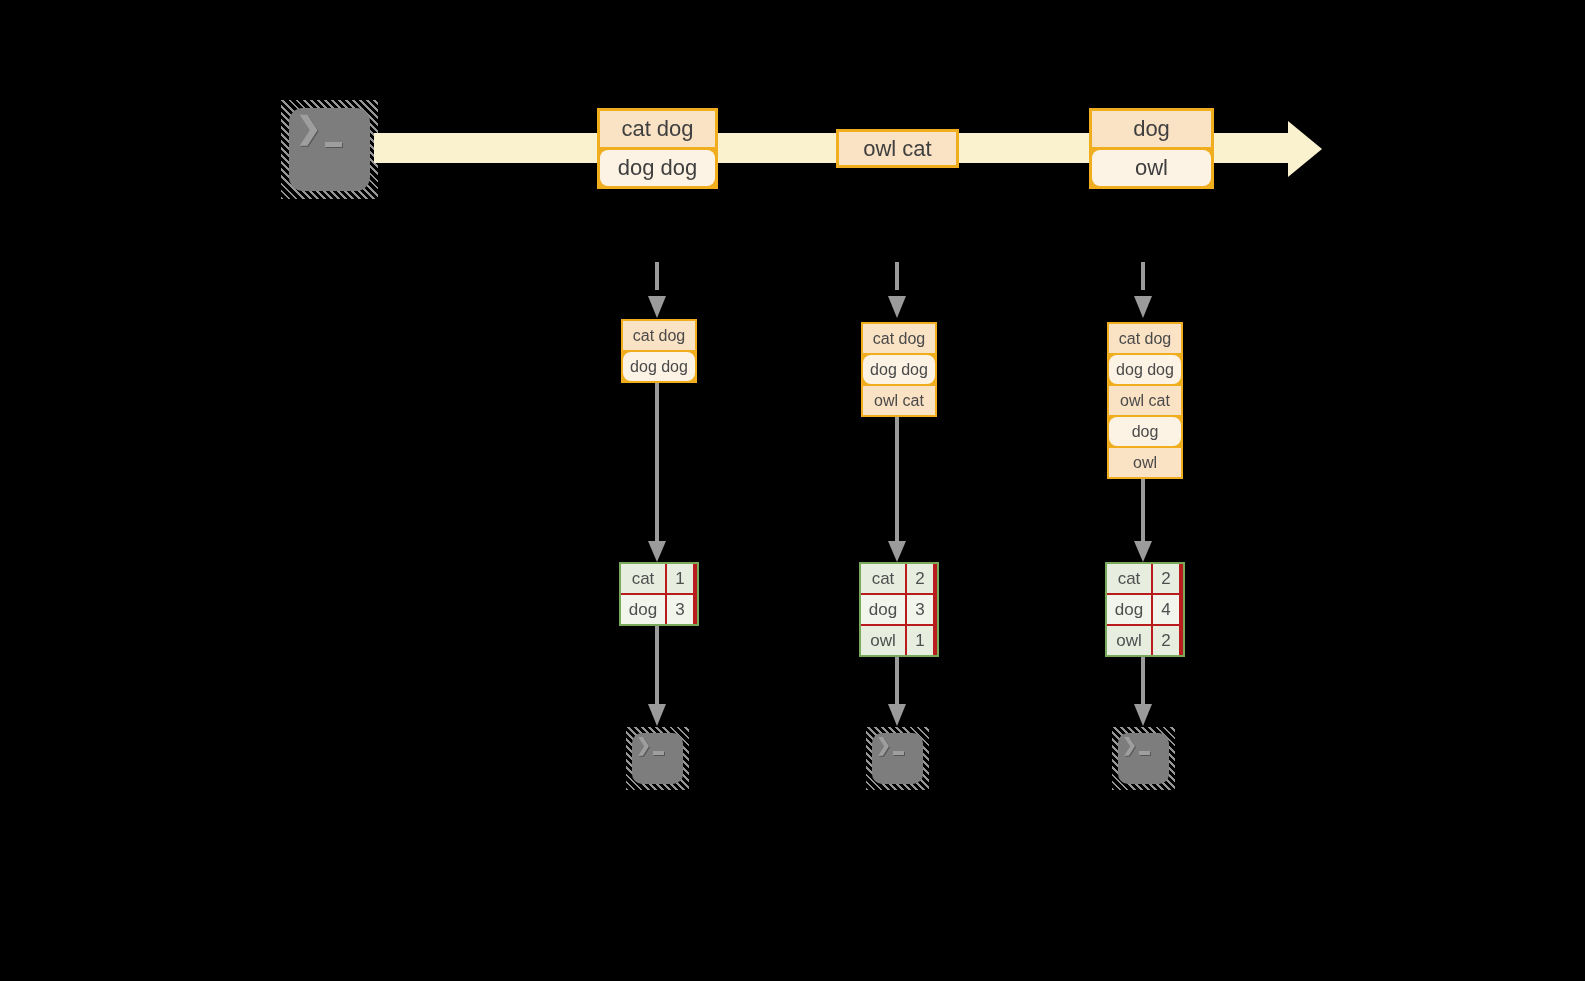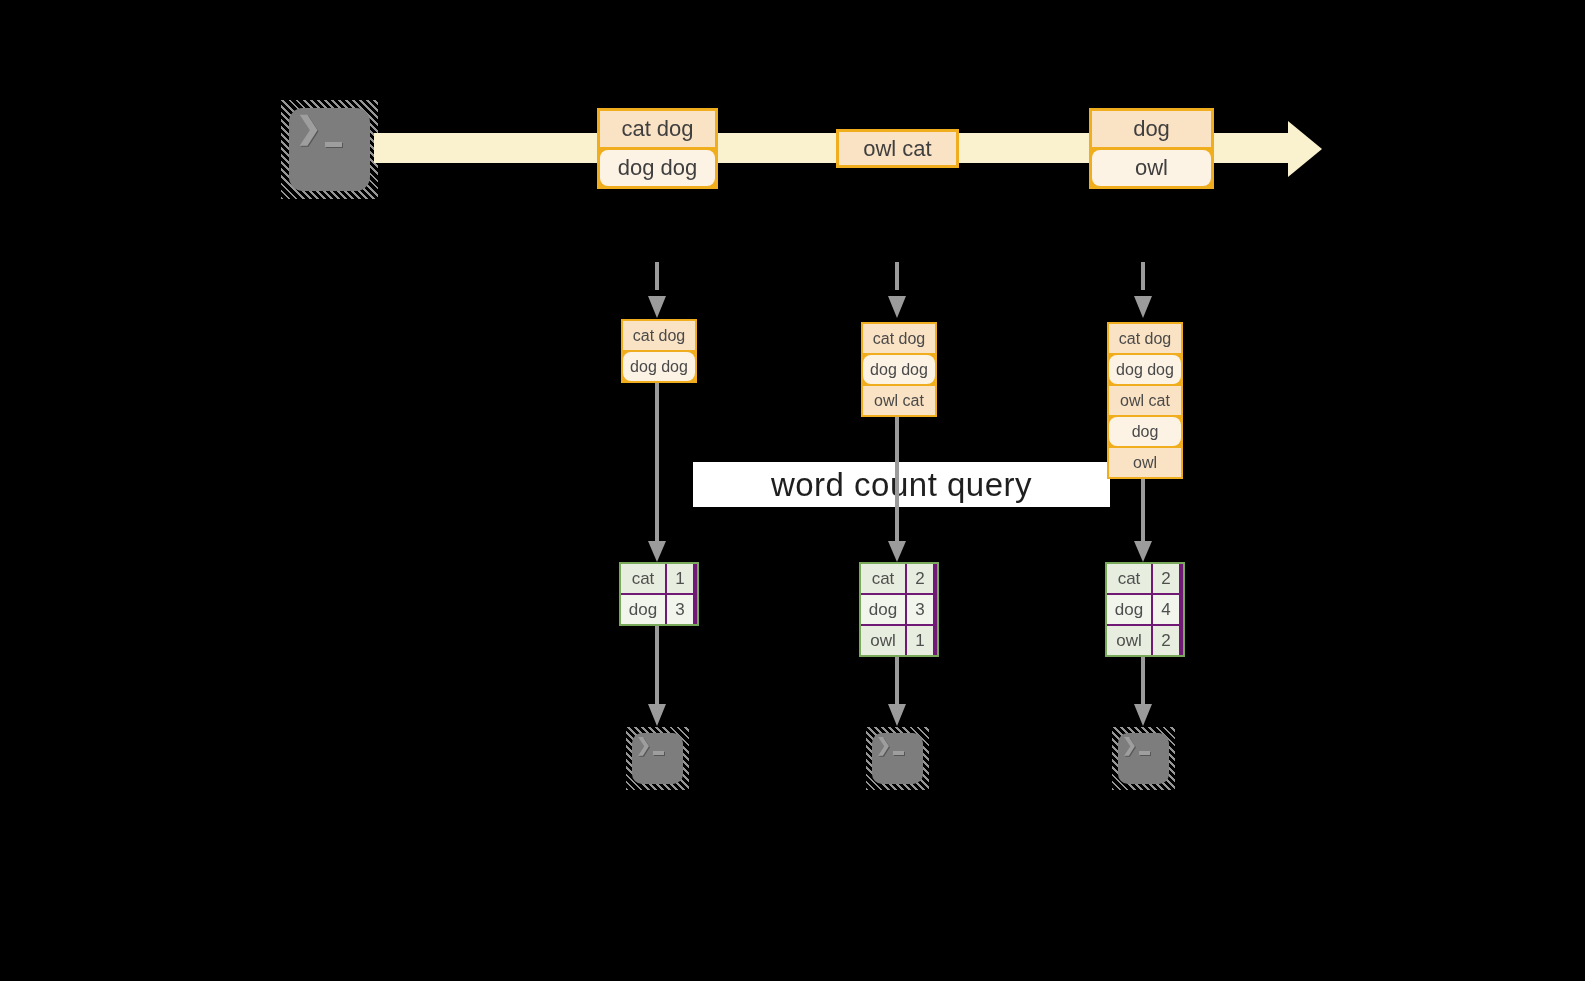"word count query" div.query { html: <div>word count query</div> -> none }
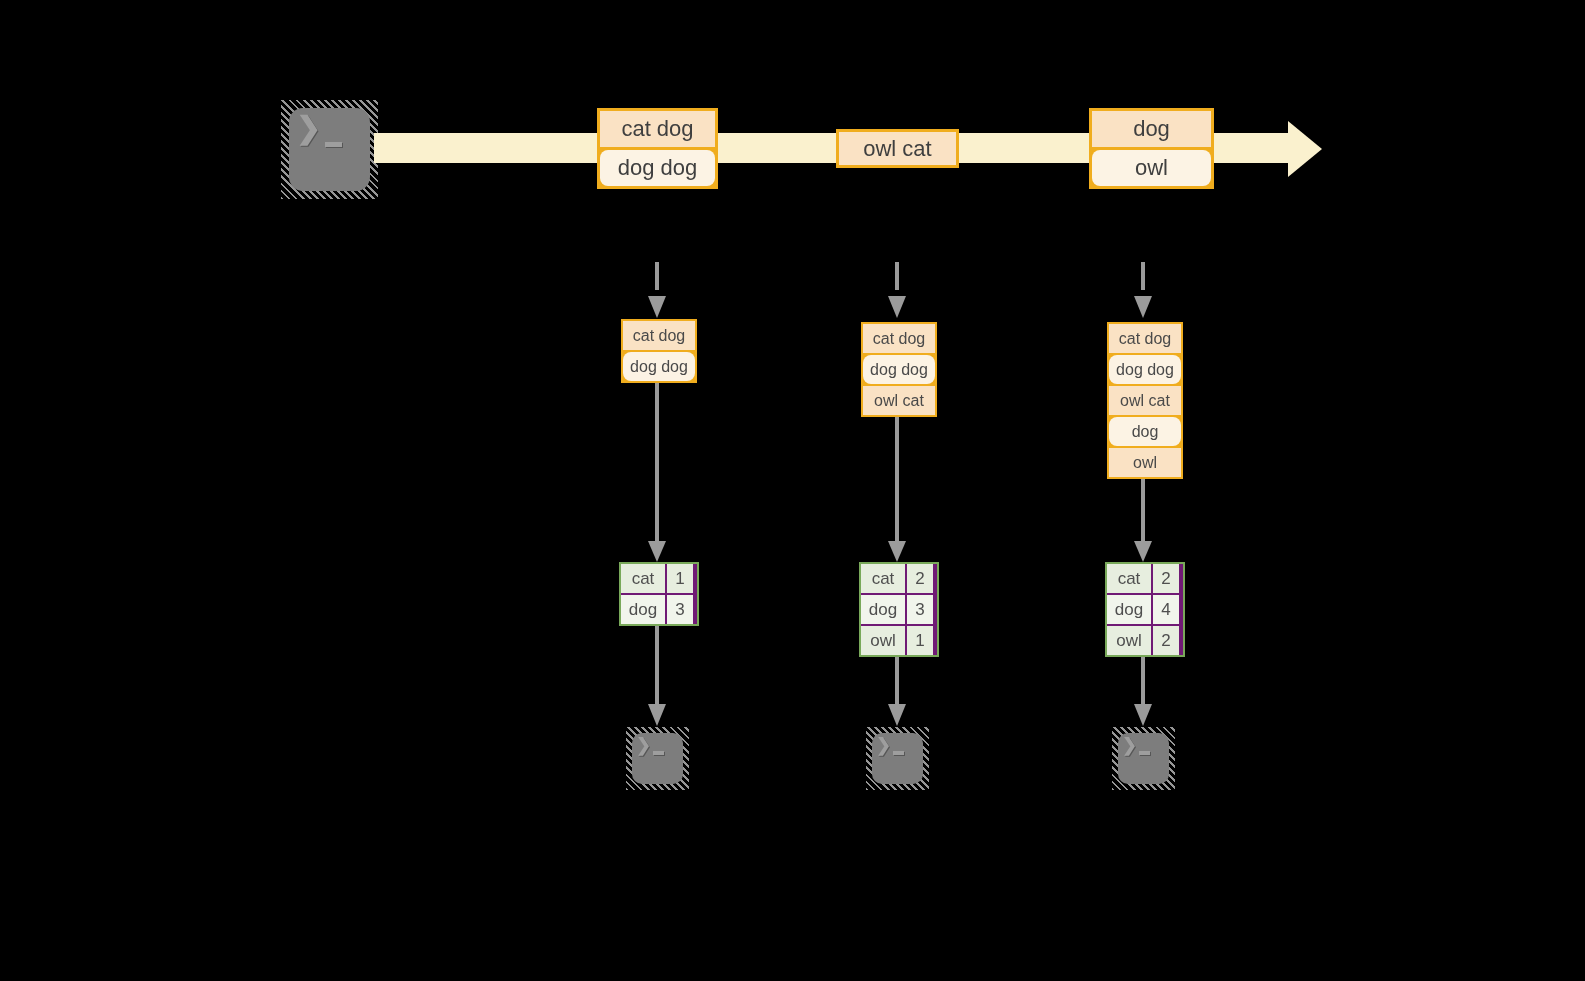"cat" .gtable { background: #701a75 -> #b91c1c }
